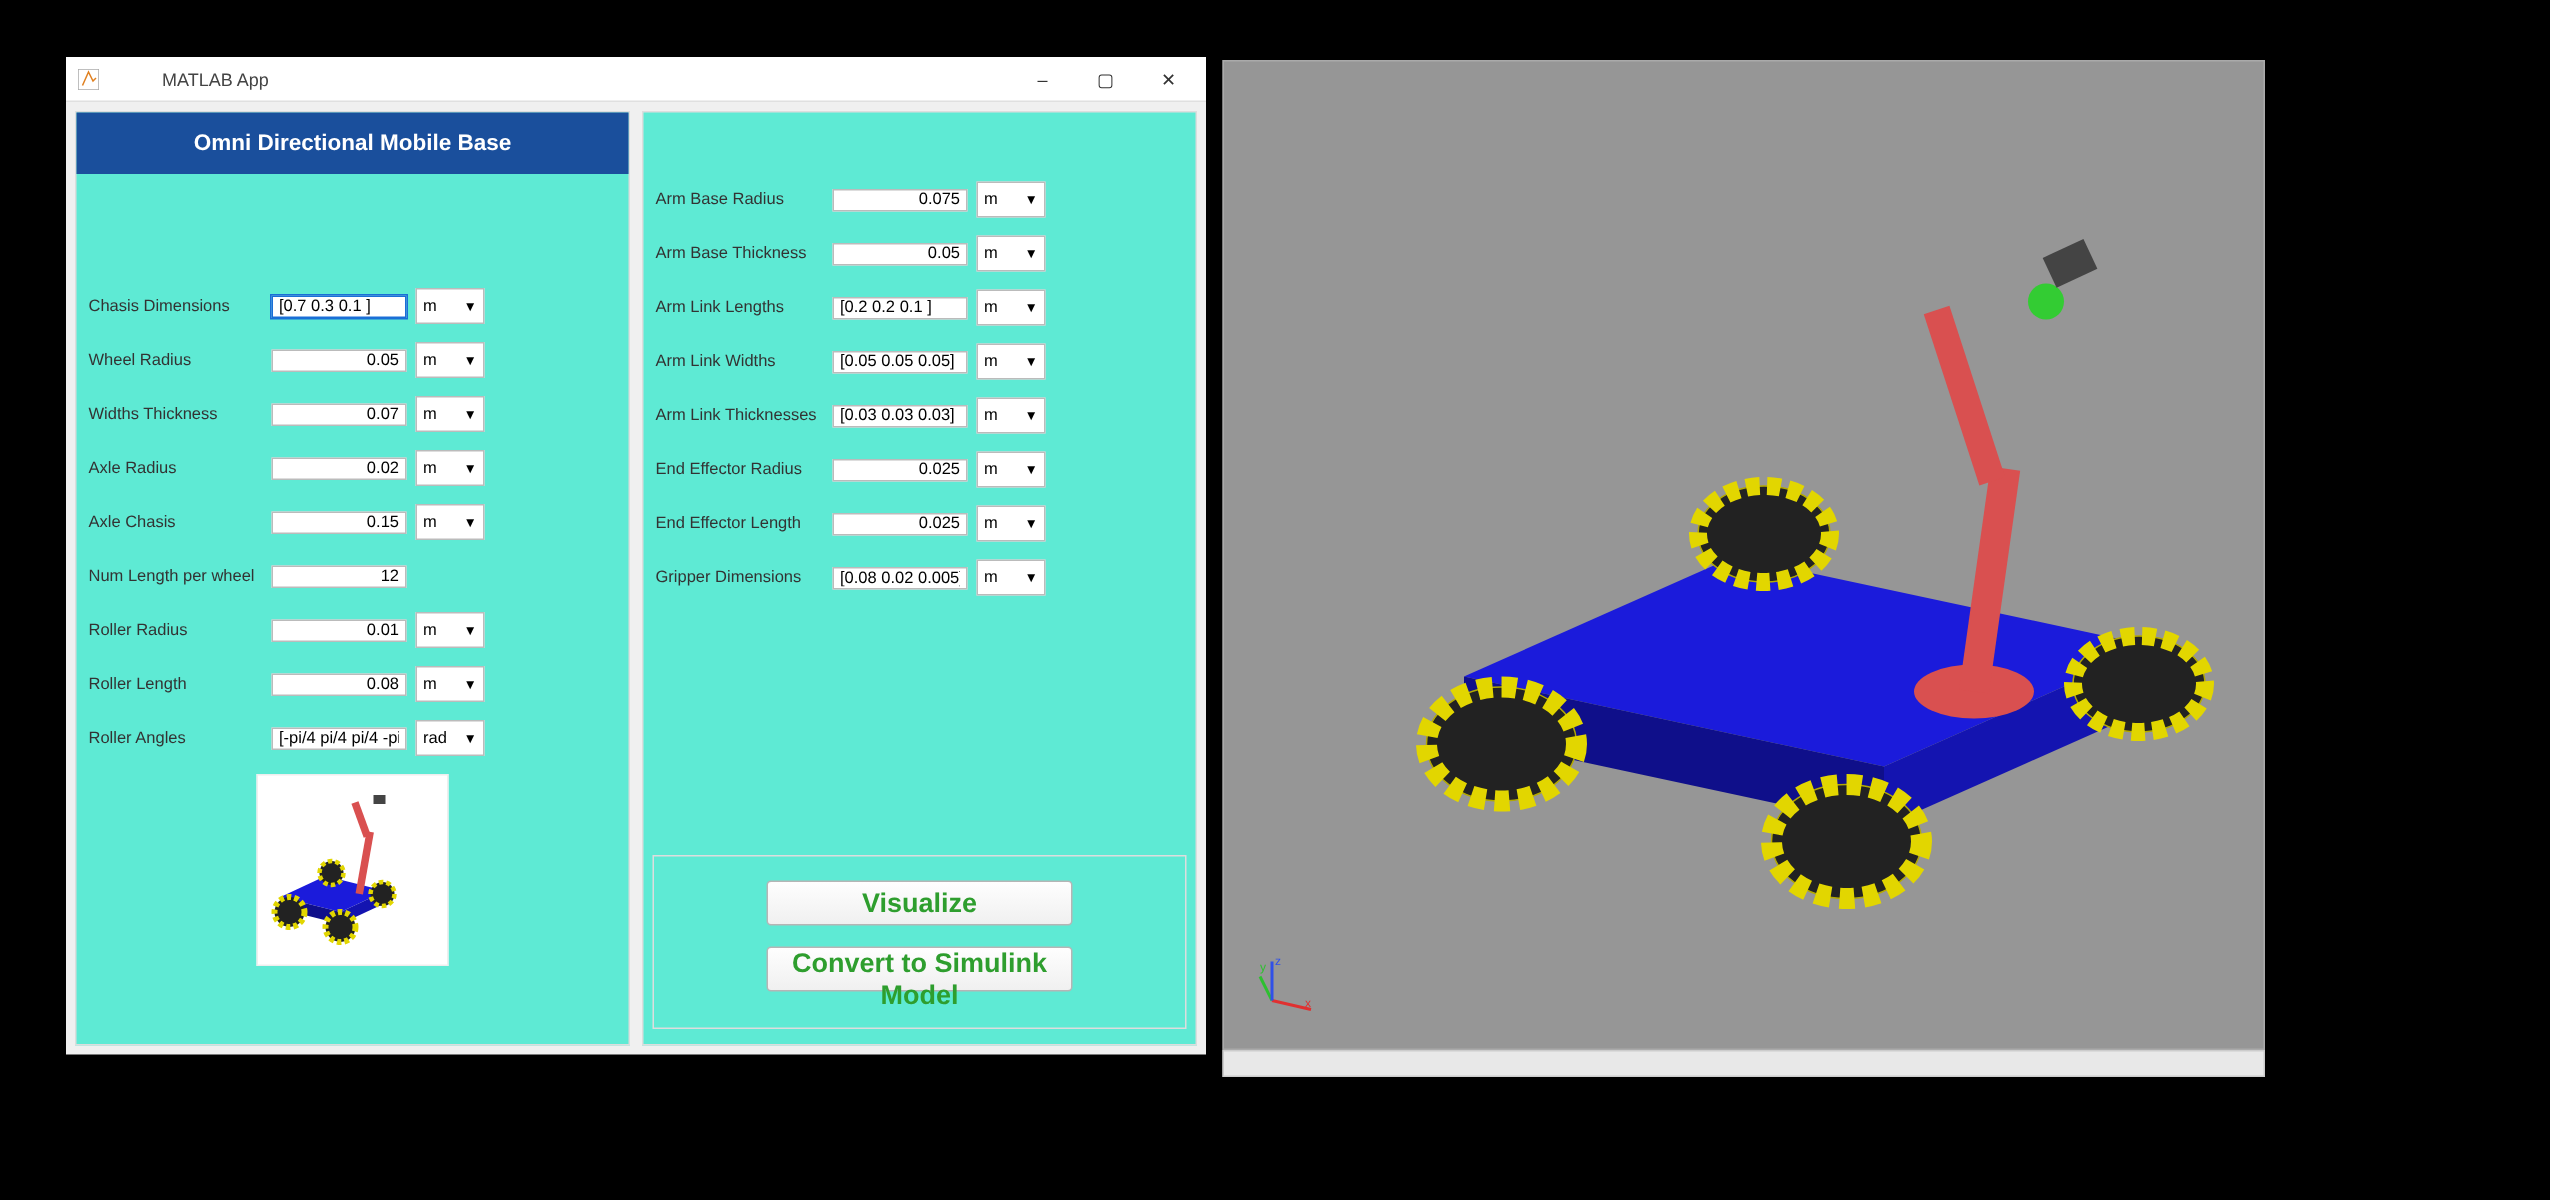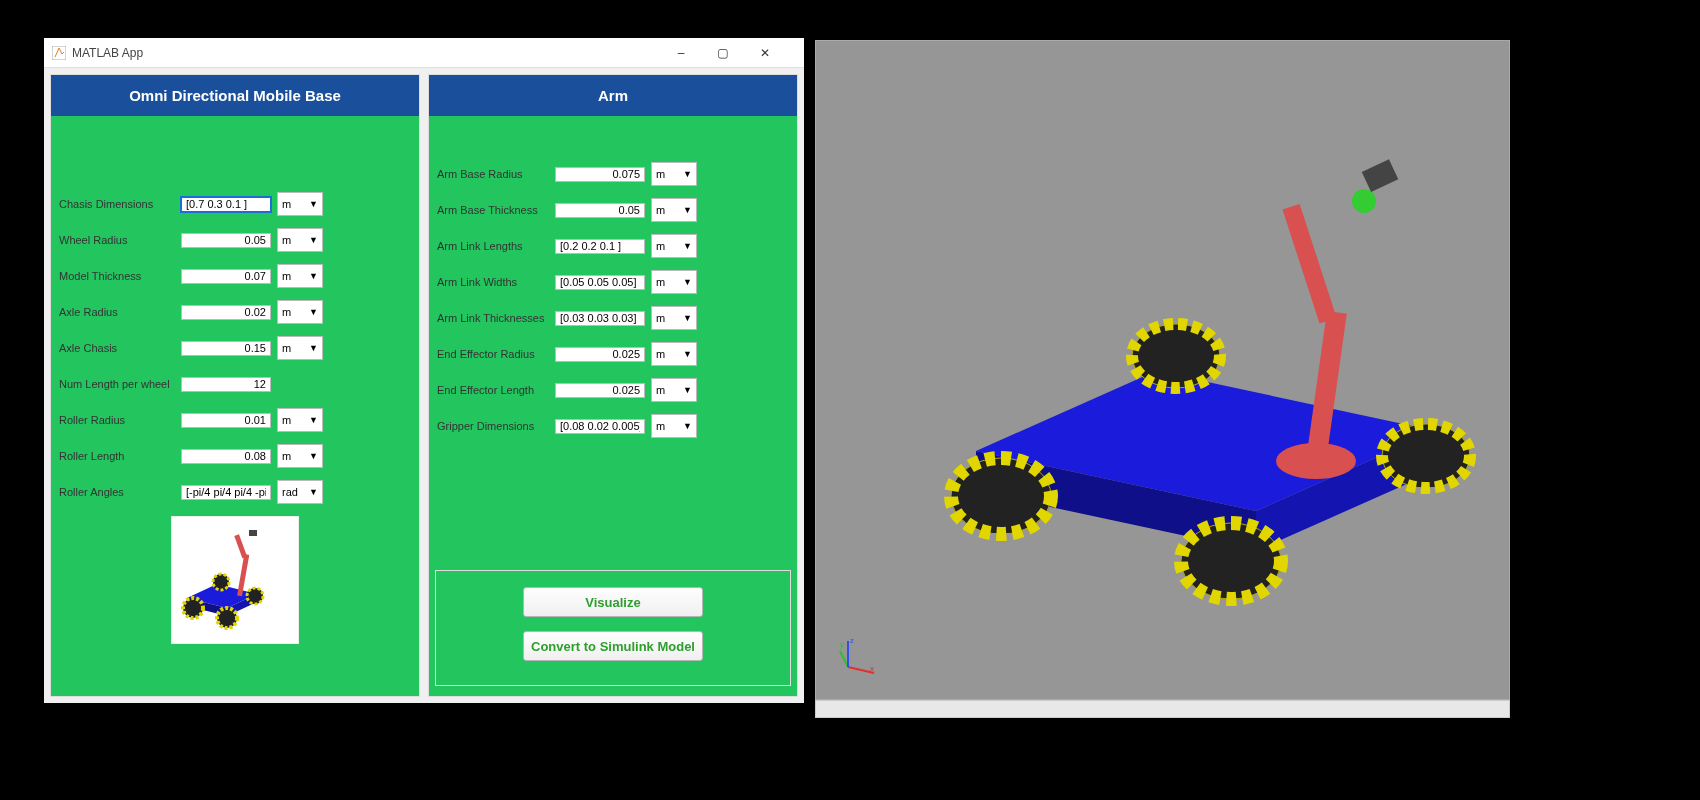"MATLAB App" .titlebar { gap: none -> 36px; padding: 0 18px 0 8px -> 0 4px 0 8px }
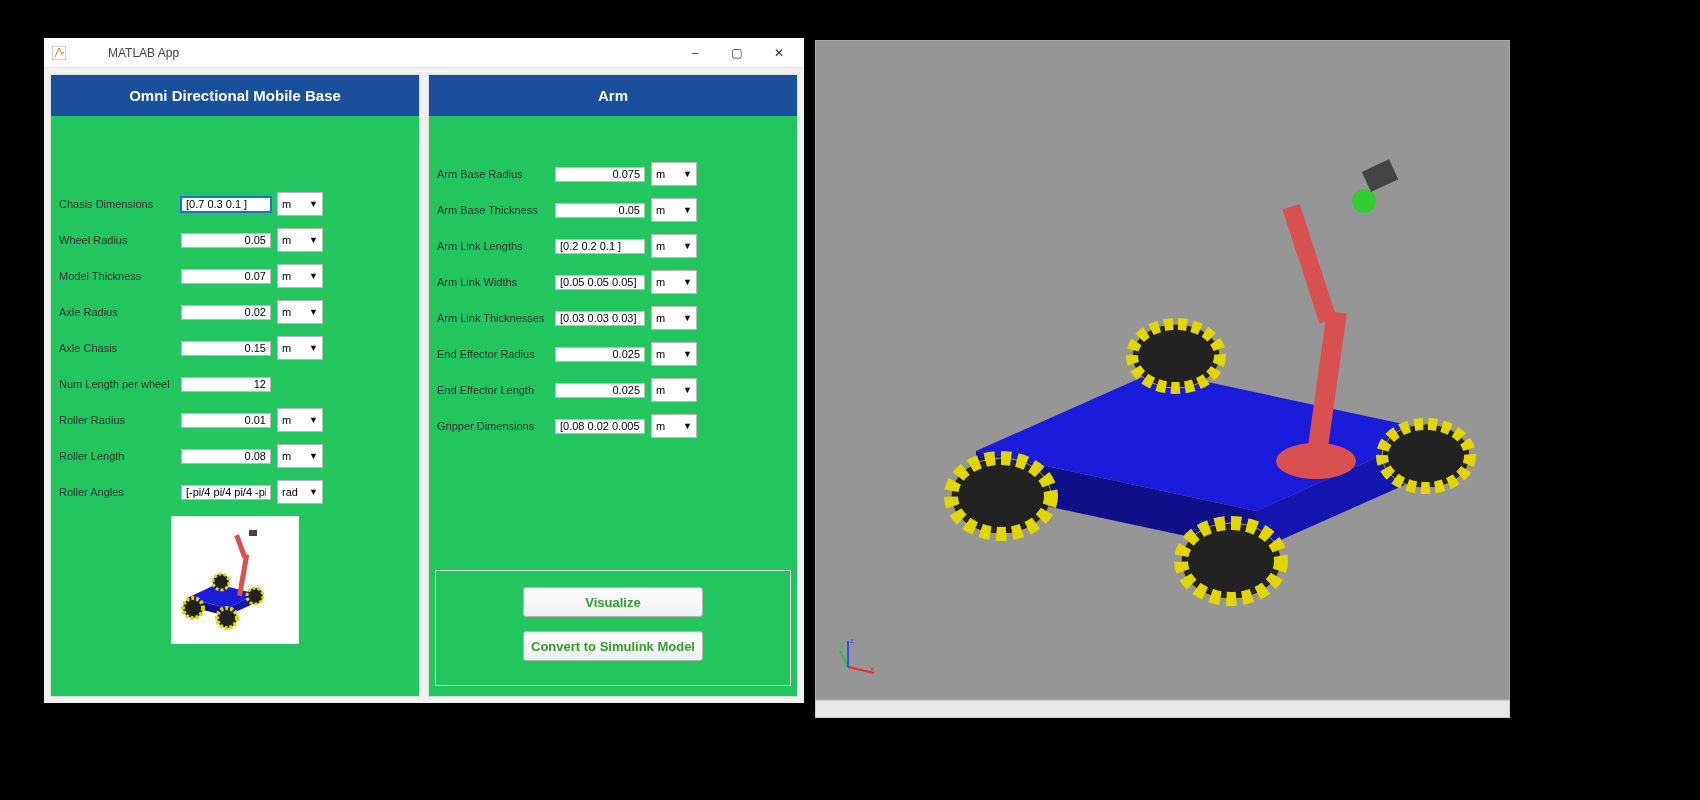"Omni Directional Mobile Base" .panel { background: #22c55e -> #5eead4 }
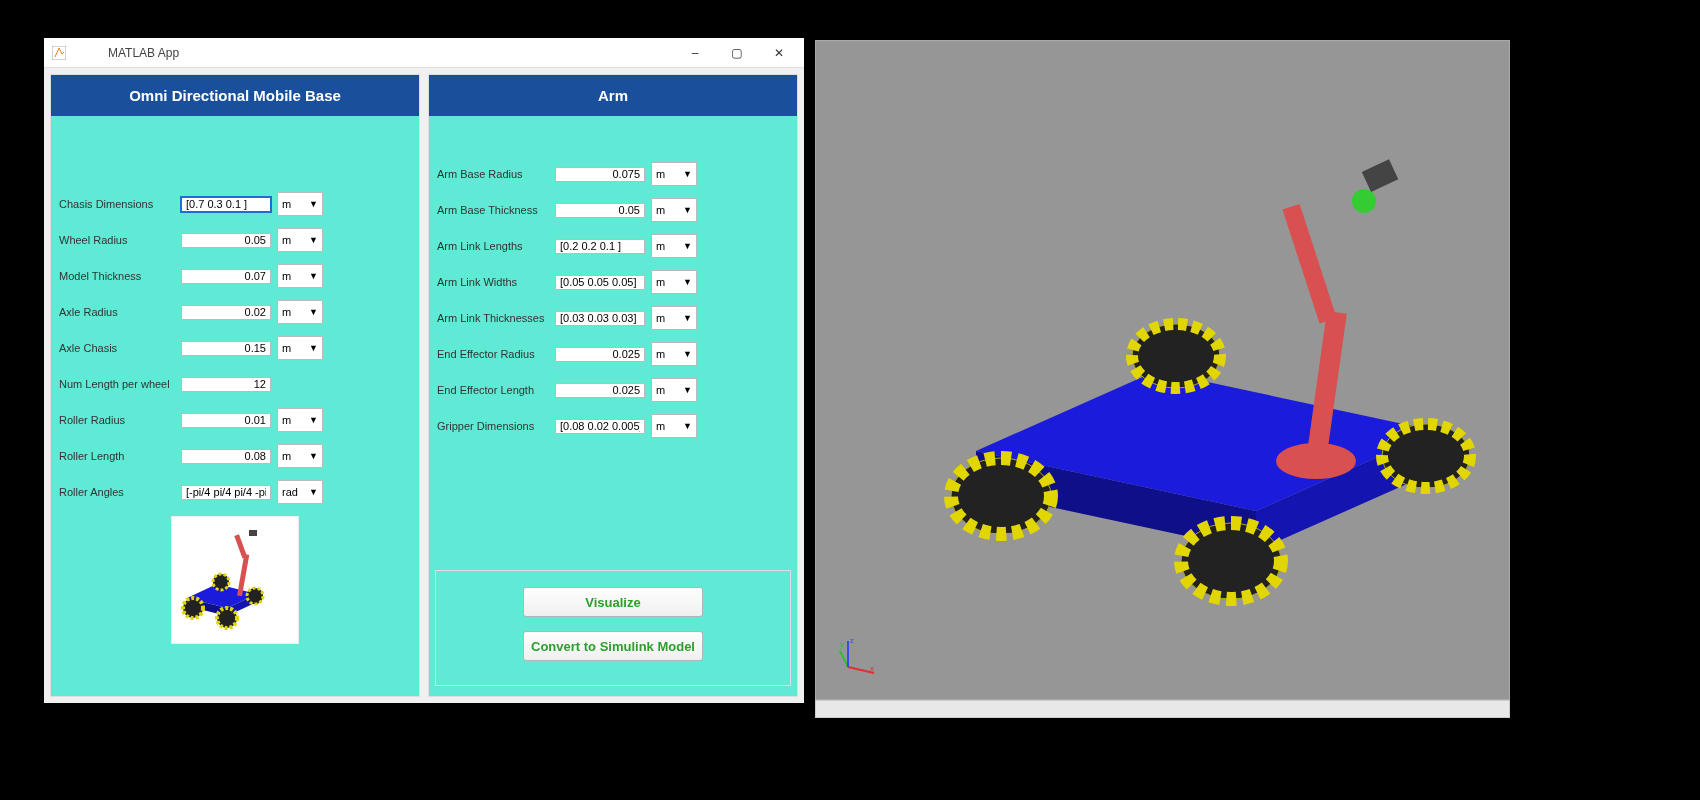"Arm" div.panel-header { html: <div>Arm</div> -> none }
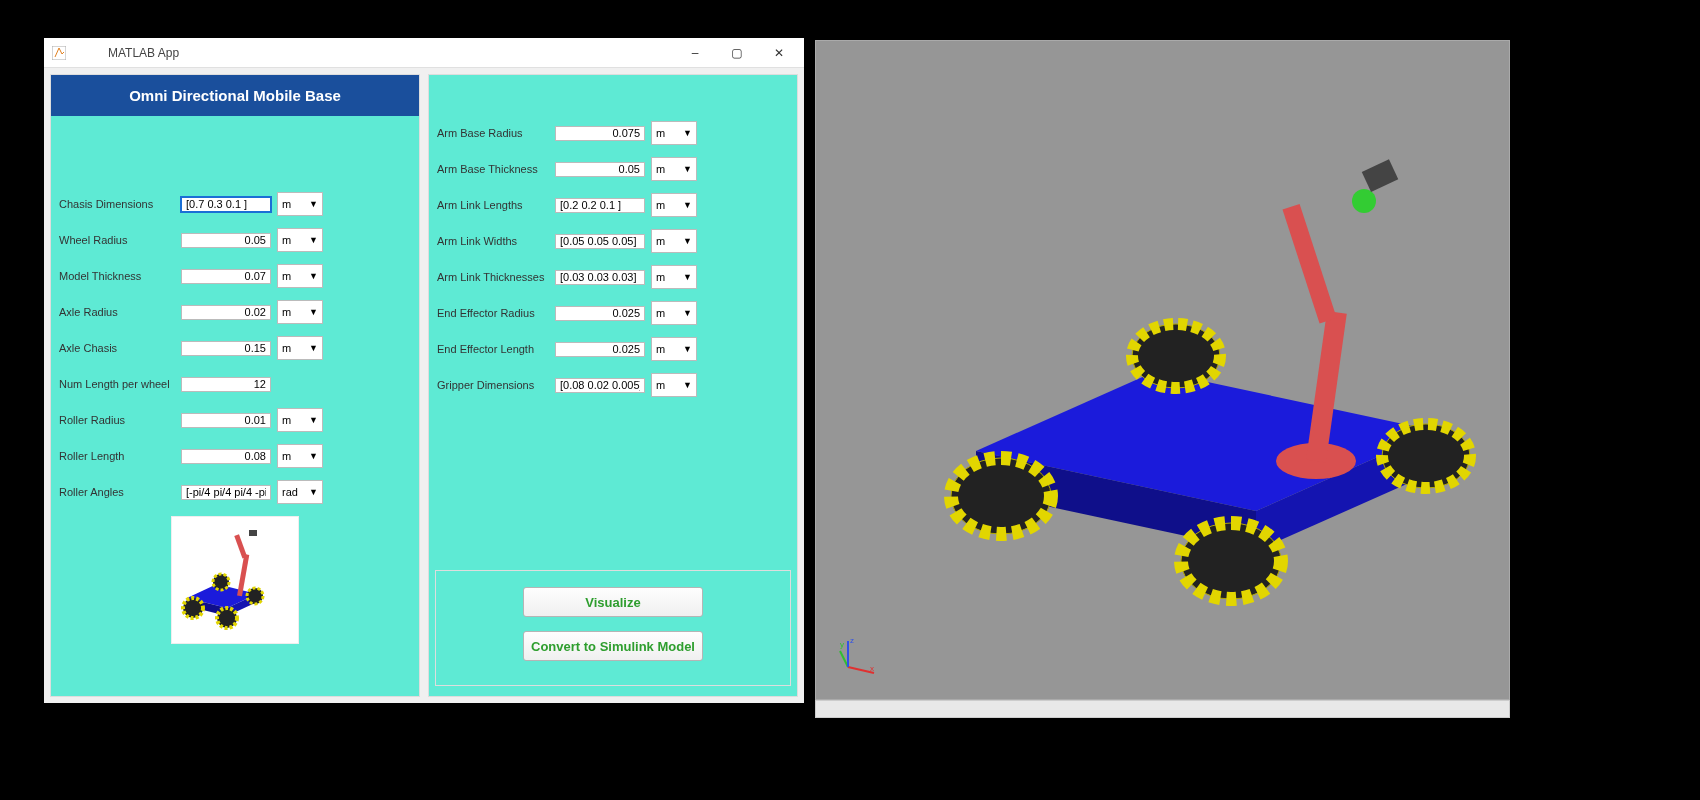"Model Thickness" div.form-label { text: Model -> Widths }
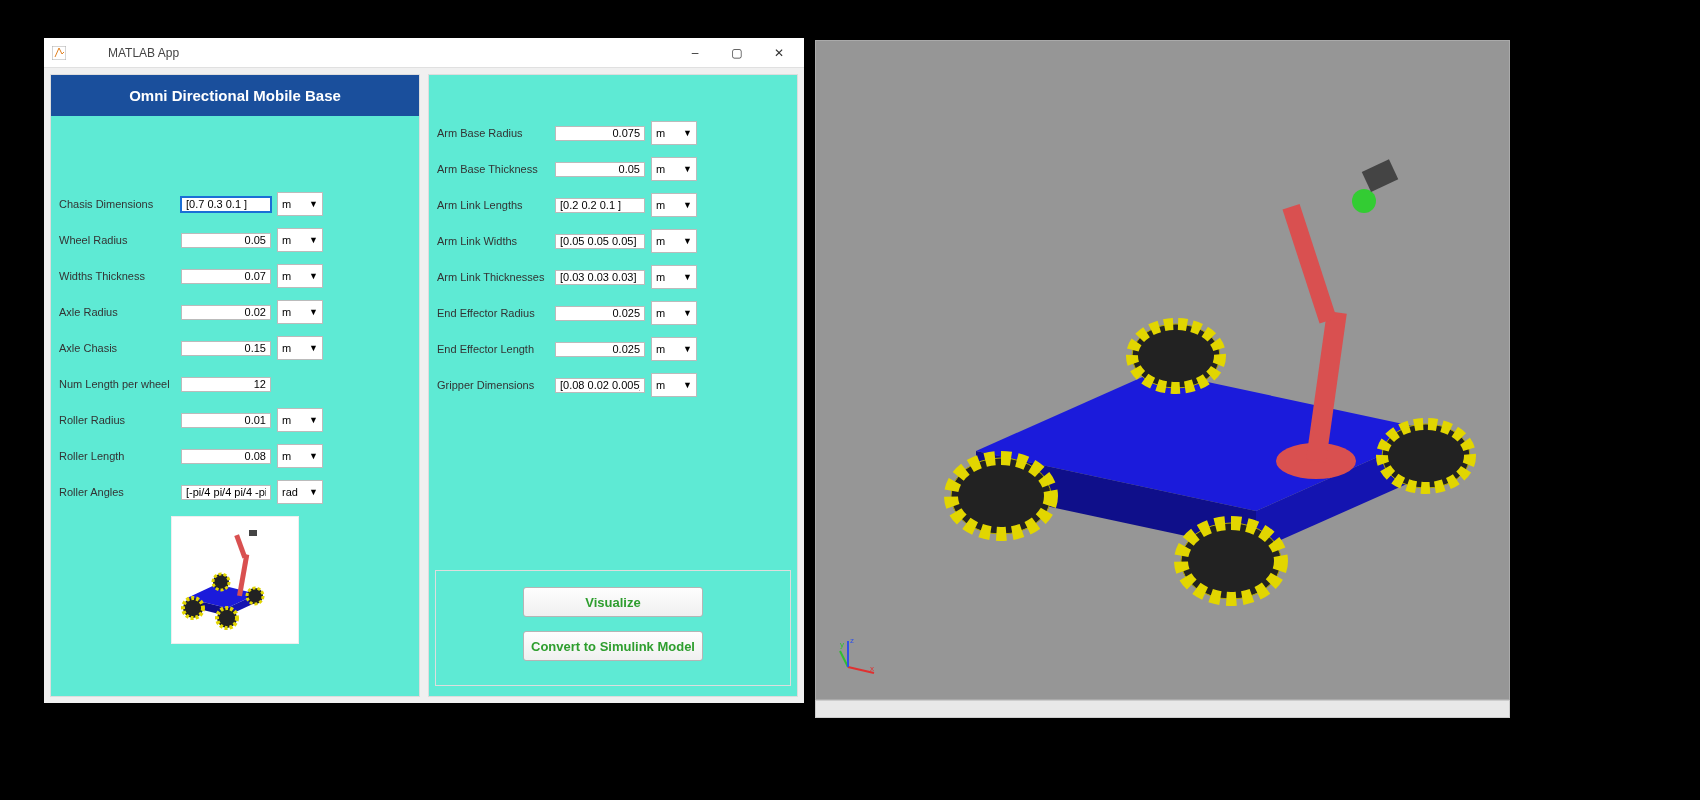"Visualize" .action-btn { font-size: 13px -> 18px; width: 180px -> 204px }
